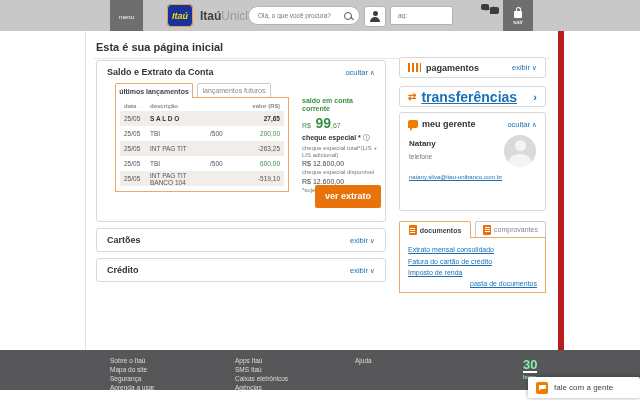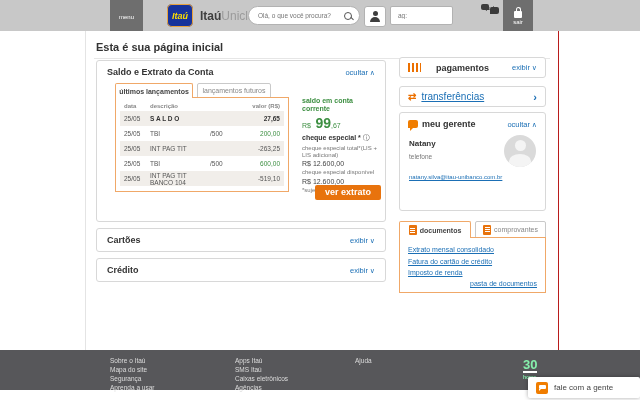"Esta é sua página inicial" .content { border-right: 1px solid #b91c1c -> 6px solid #b91c1c }
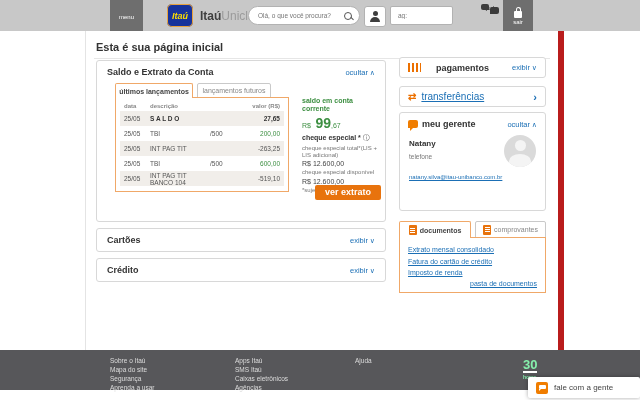"pagamentos" #pagamentos { gap: 15px -> 5px }
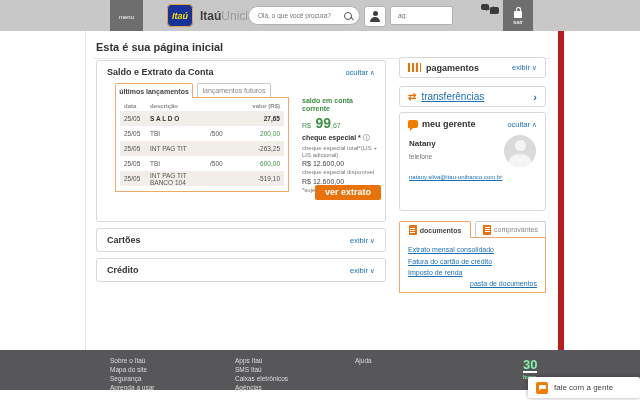"transferências" #transfer .t-label { font-size: 10px -> 14px; font-weight: normal -> bold }
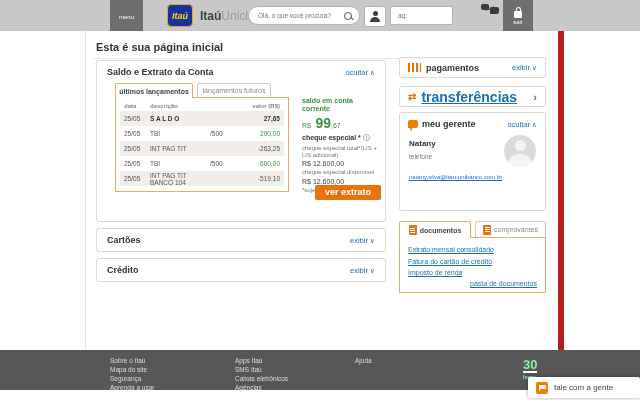"ver extrato" .btn-extrato { height: 15px -> 23px }
